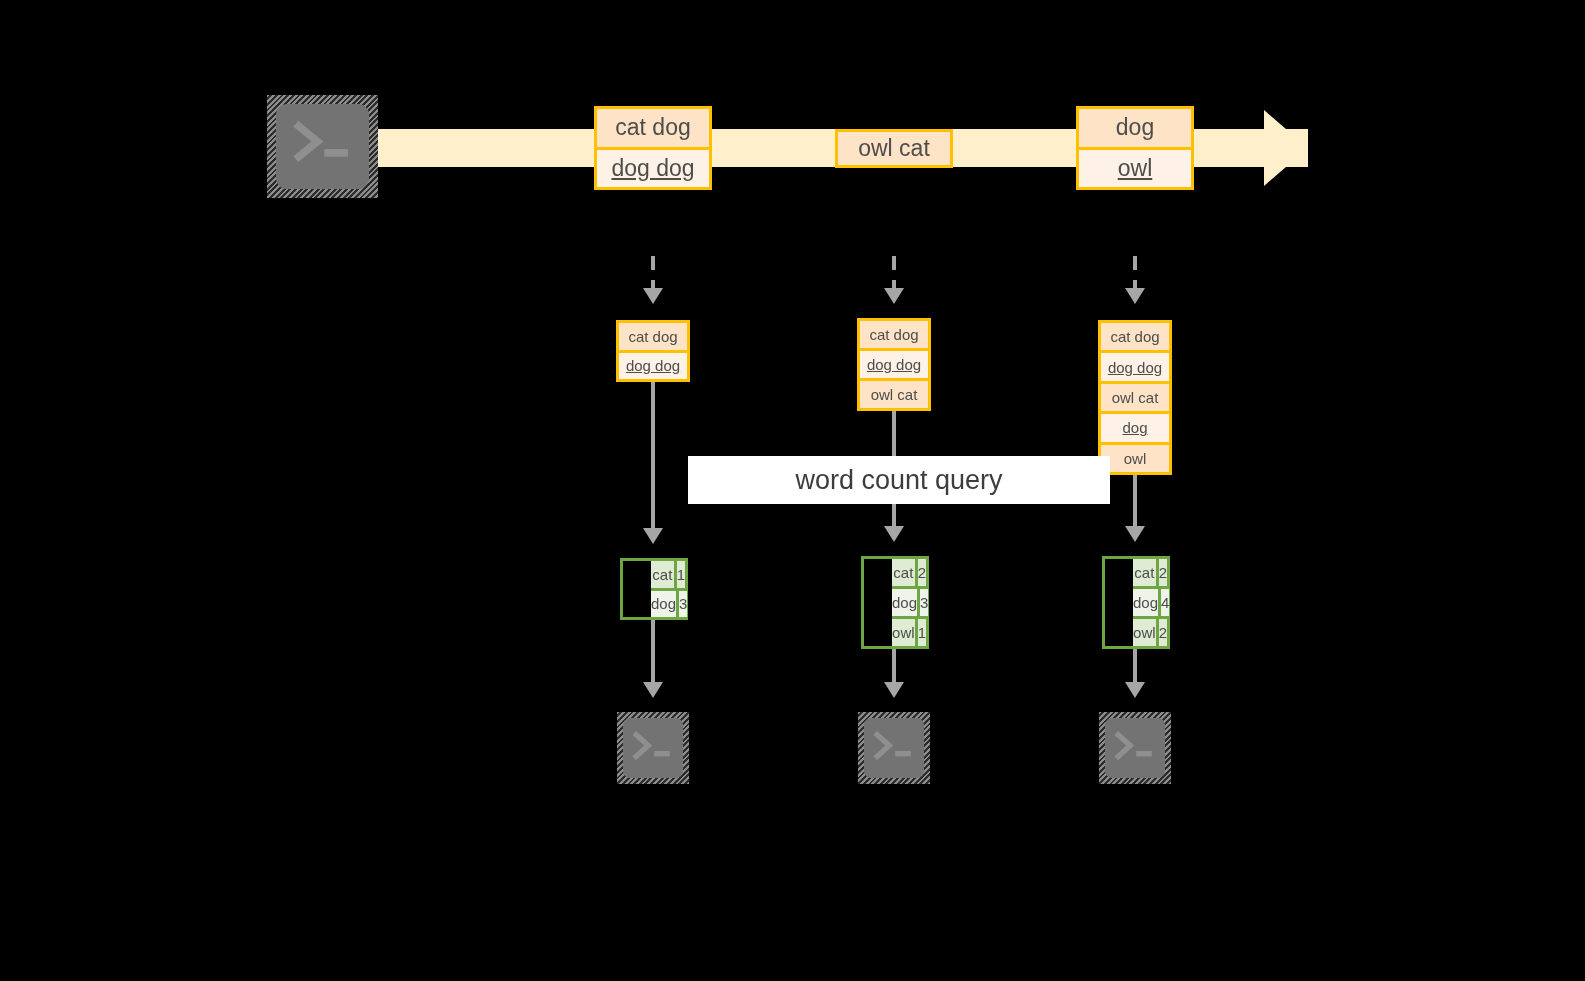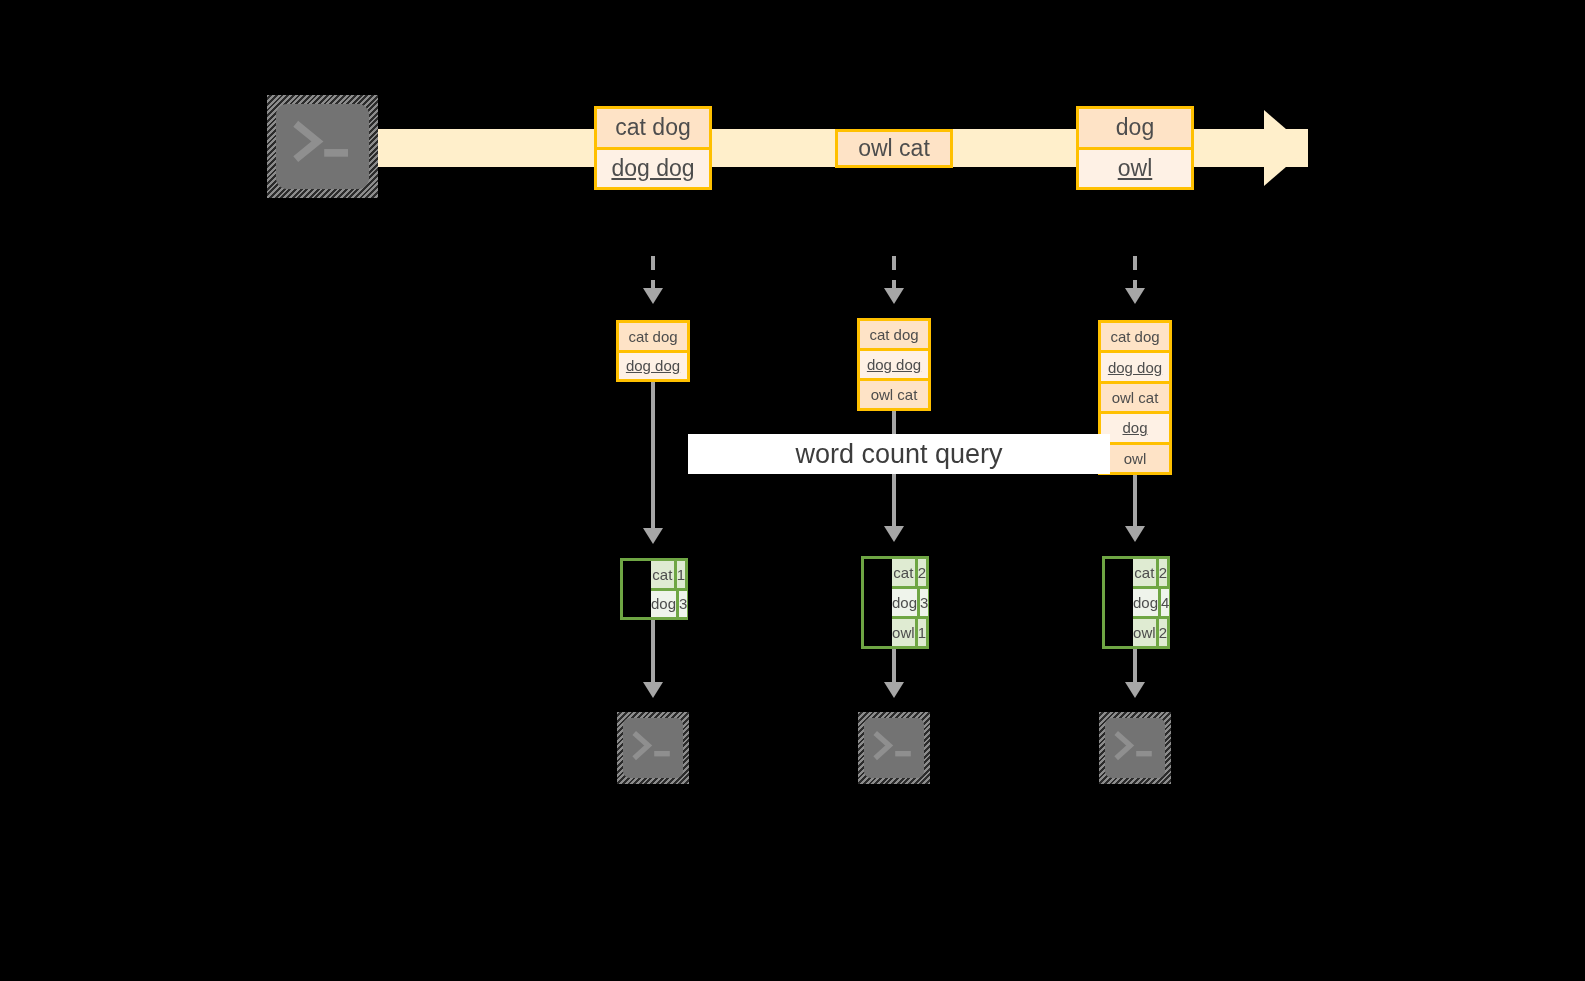"word count query" div.label-band { height: 40px -> 48px; top: 434px -> 456px }
